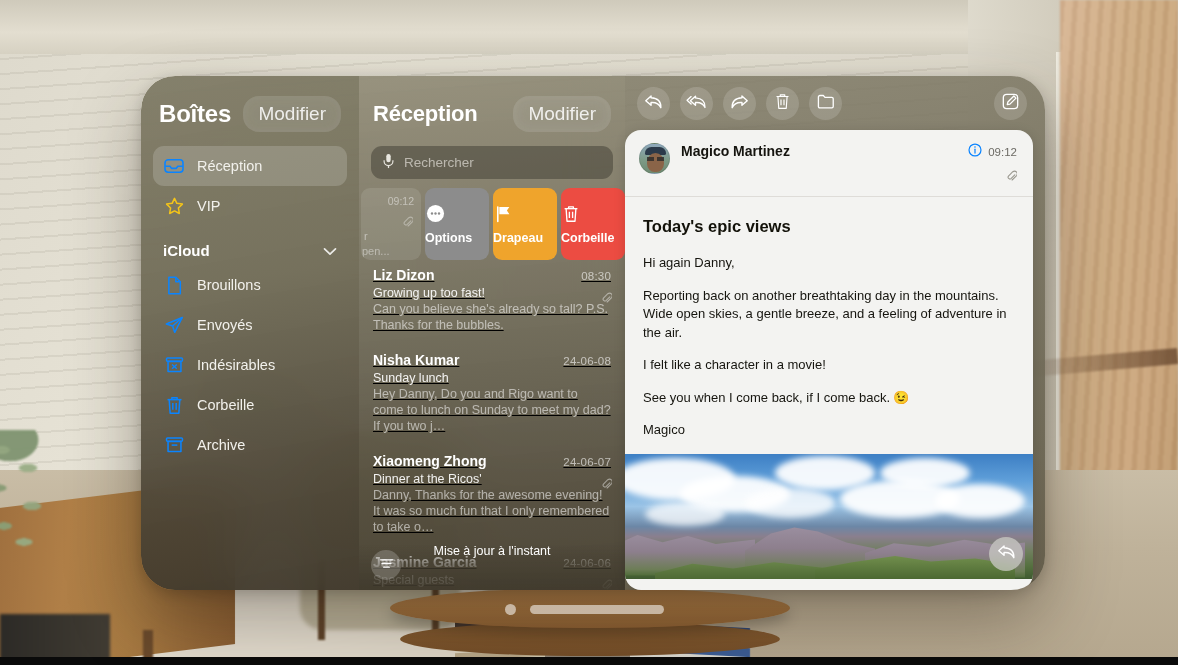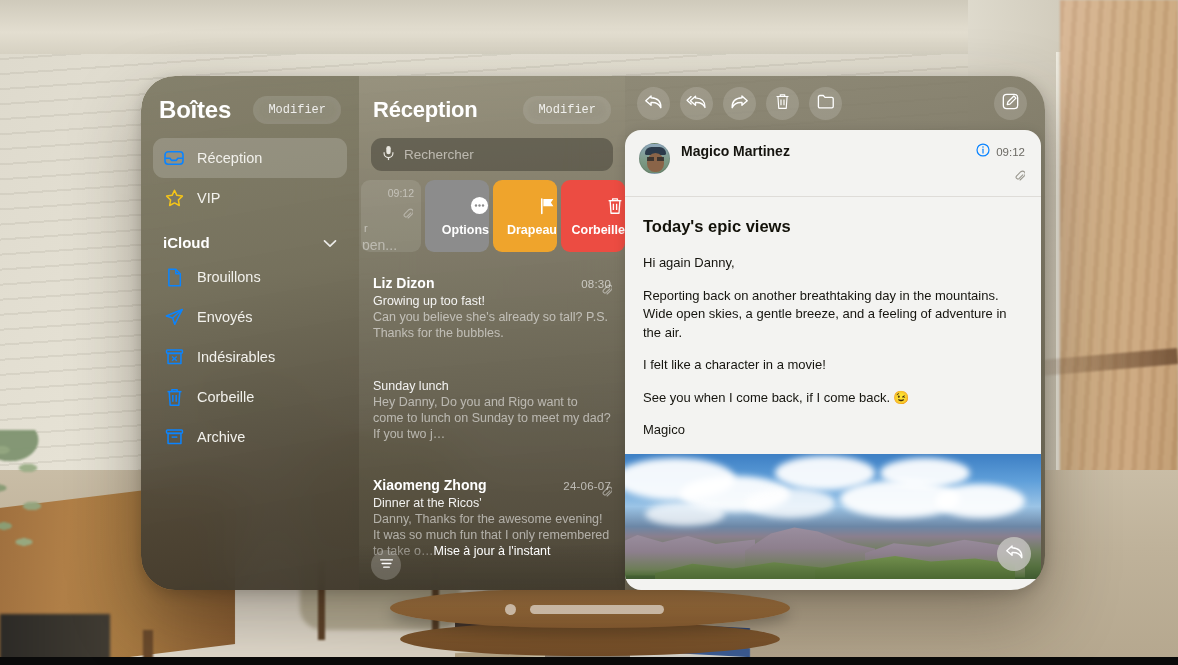"Modifier" .pill-btn { font-family: Liberation Mono, monospace -> Liberation Sans, sans-serif; font-size: 12px -> 19px }
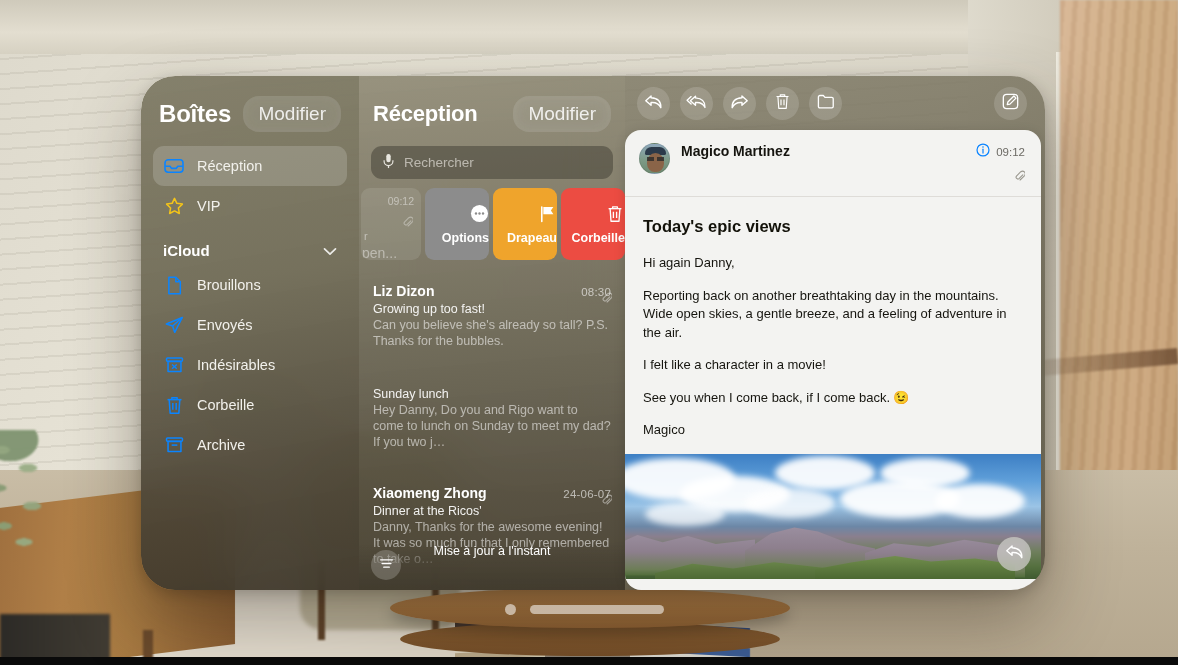"Magico Martinez" .reader { margin: 0 4px 0 0 -> 0 12px 0 0 }
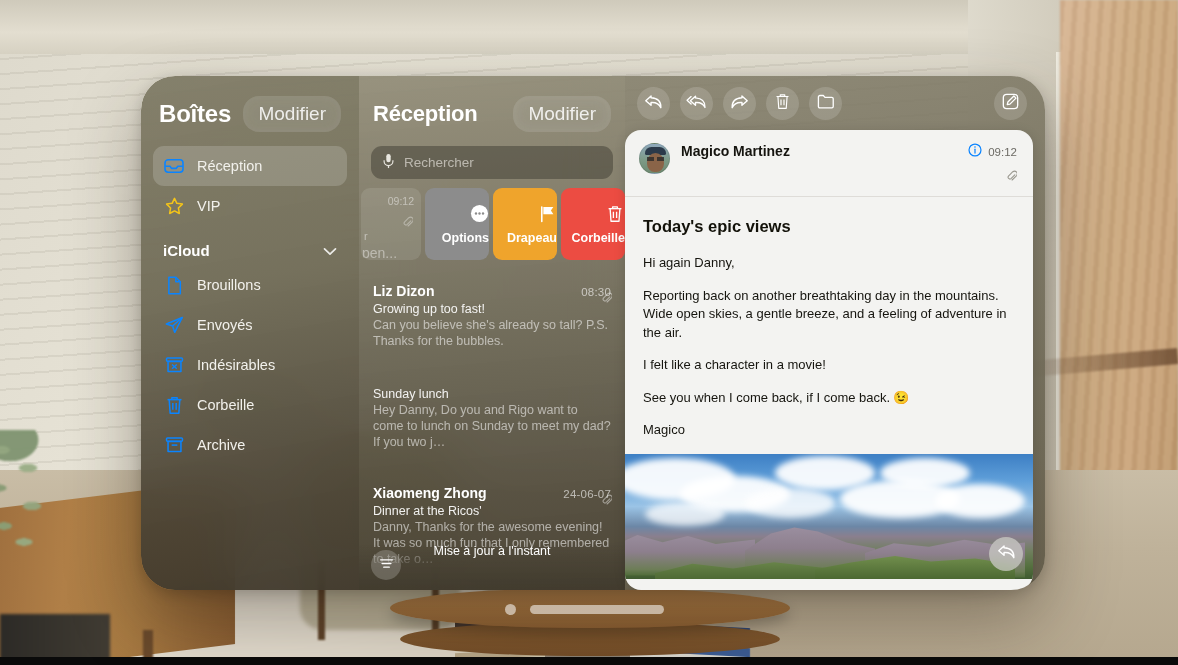"Options" .swipe-act { align-items: flex-end -> flex-start }
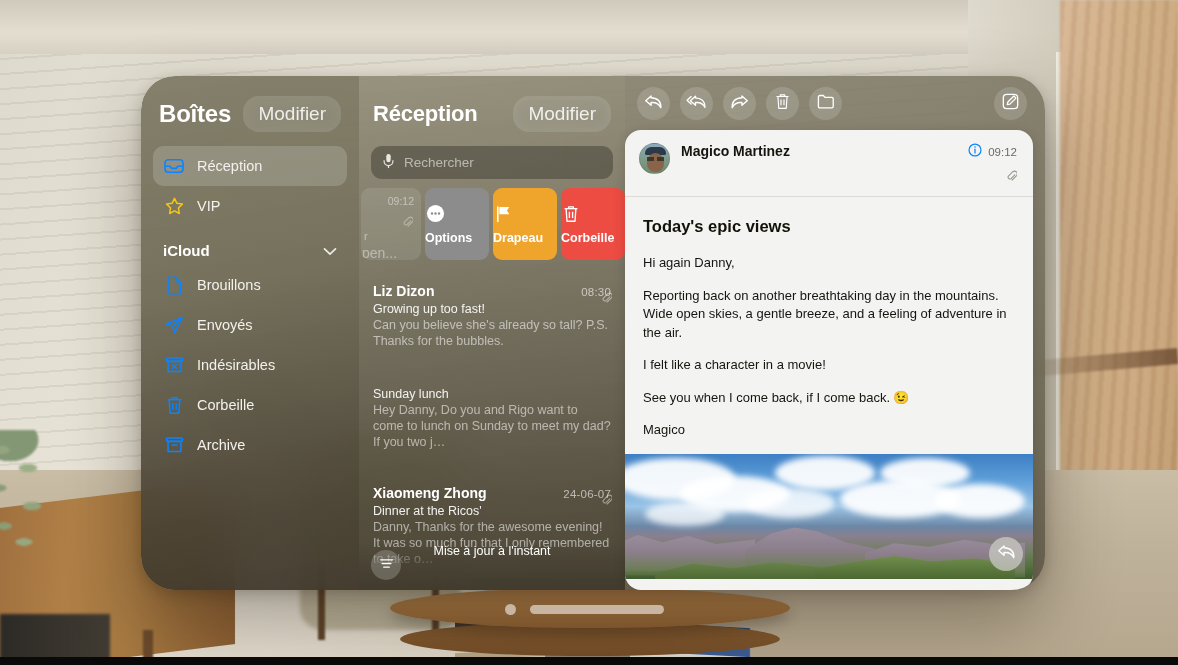"pen..." .peek-l2 { font-size: 14px -> 11px }
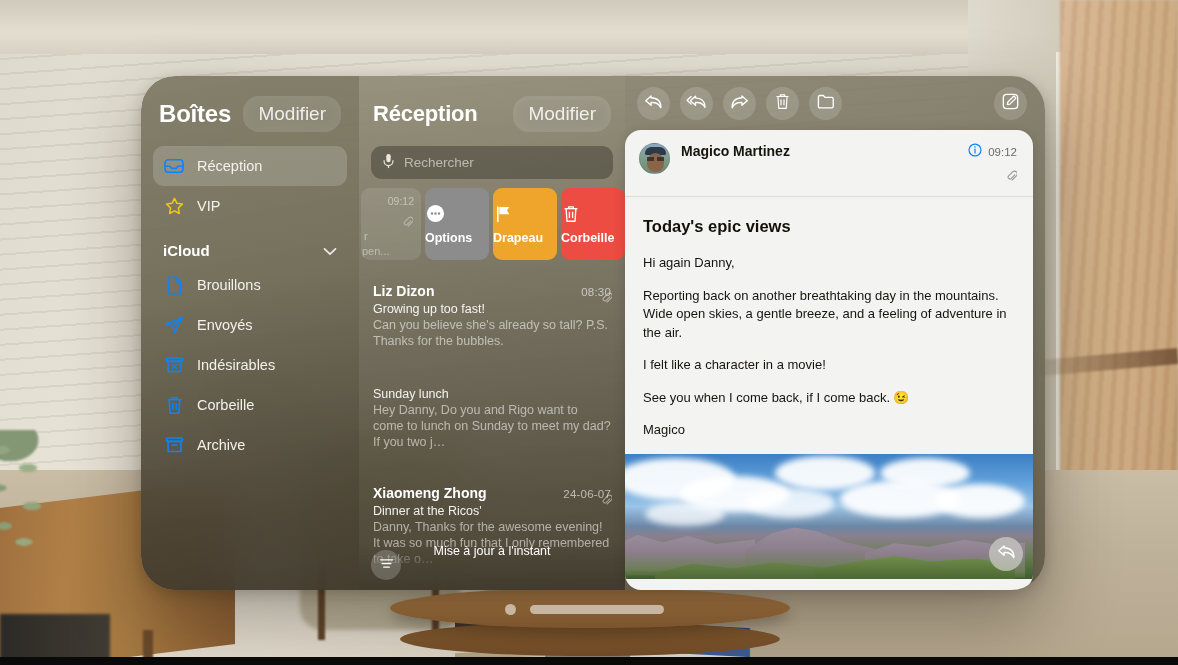"Liz Dizon" .mail-row { padding: 23px 14px 12px 14px -> 7px 14px 12px 14px; text-decoration: none -> underline }
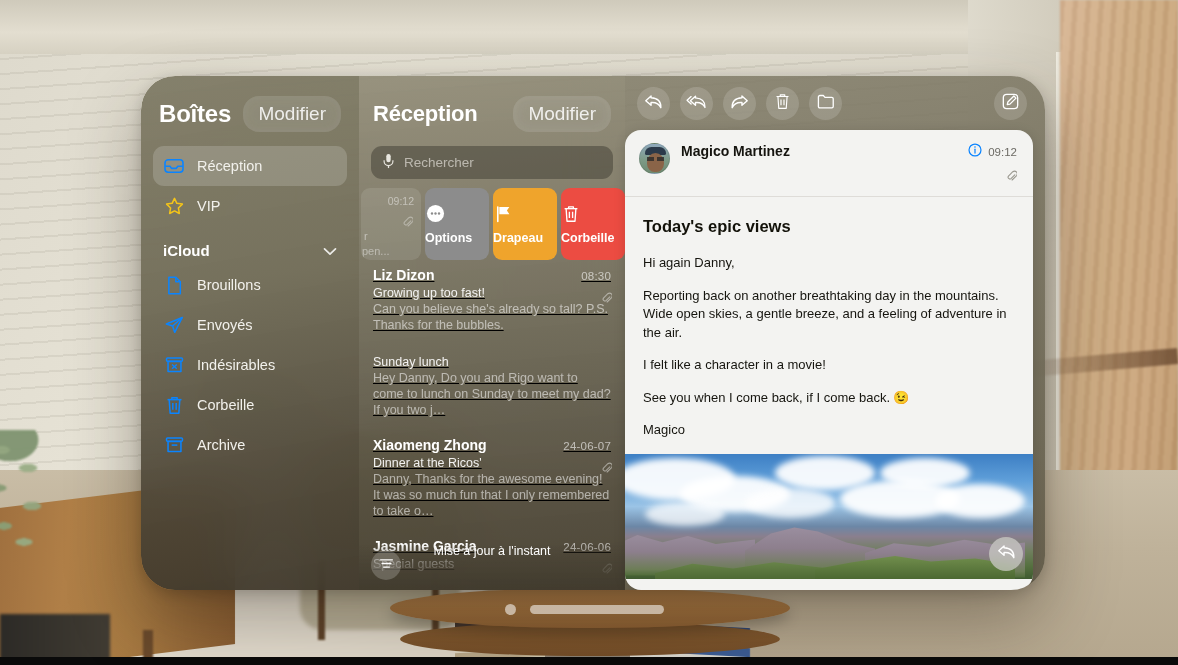"Nisha Kumar" div.mr-top { html: none -> <div> <span>Nisha Kumar</span> <span>24-06-08</span> </div> }
